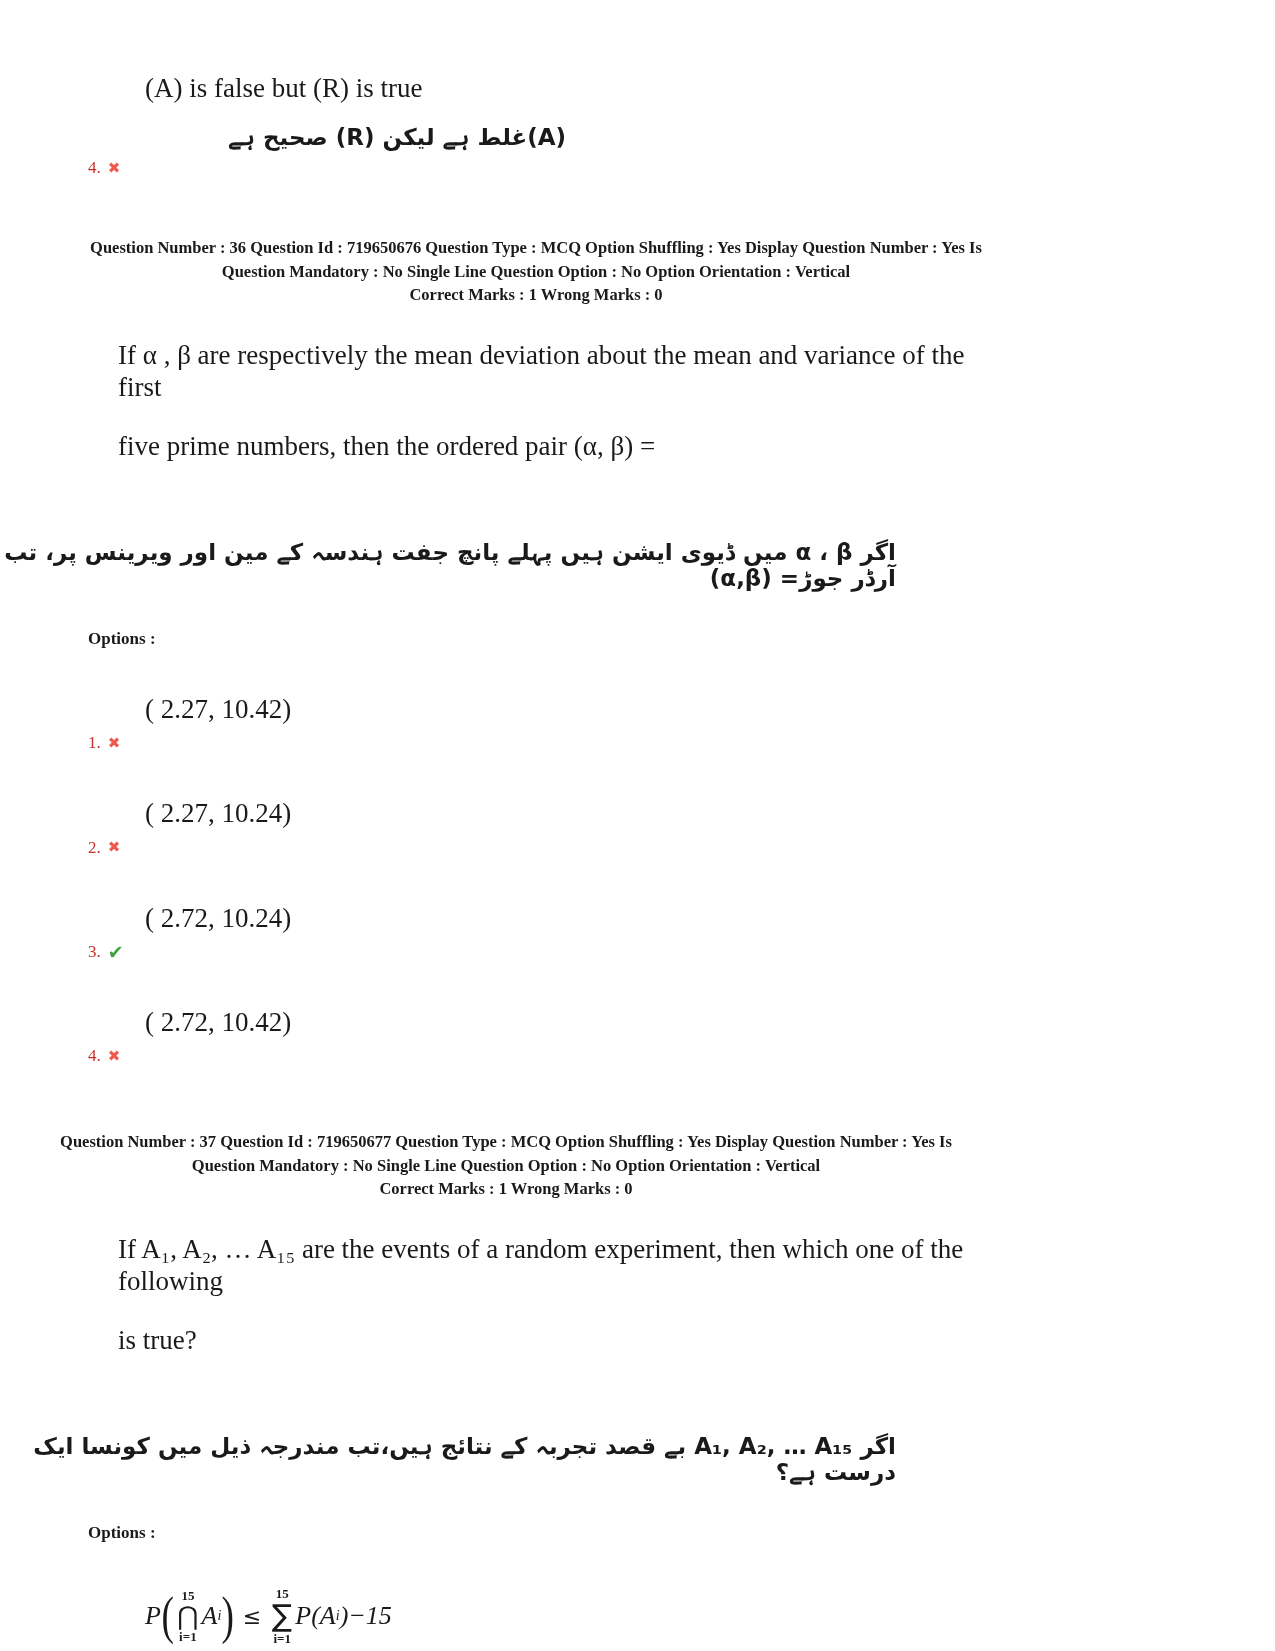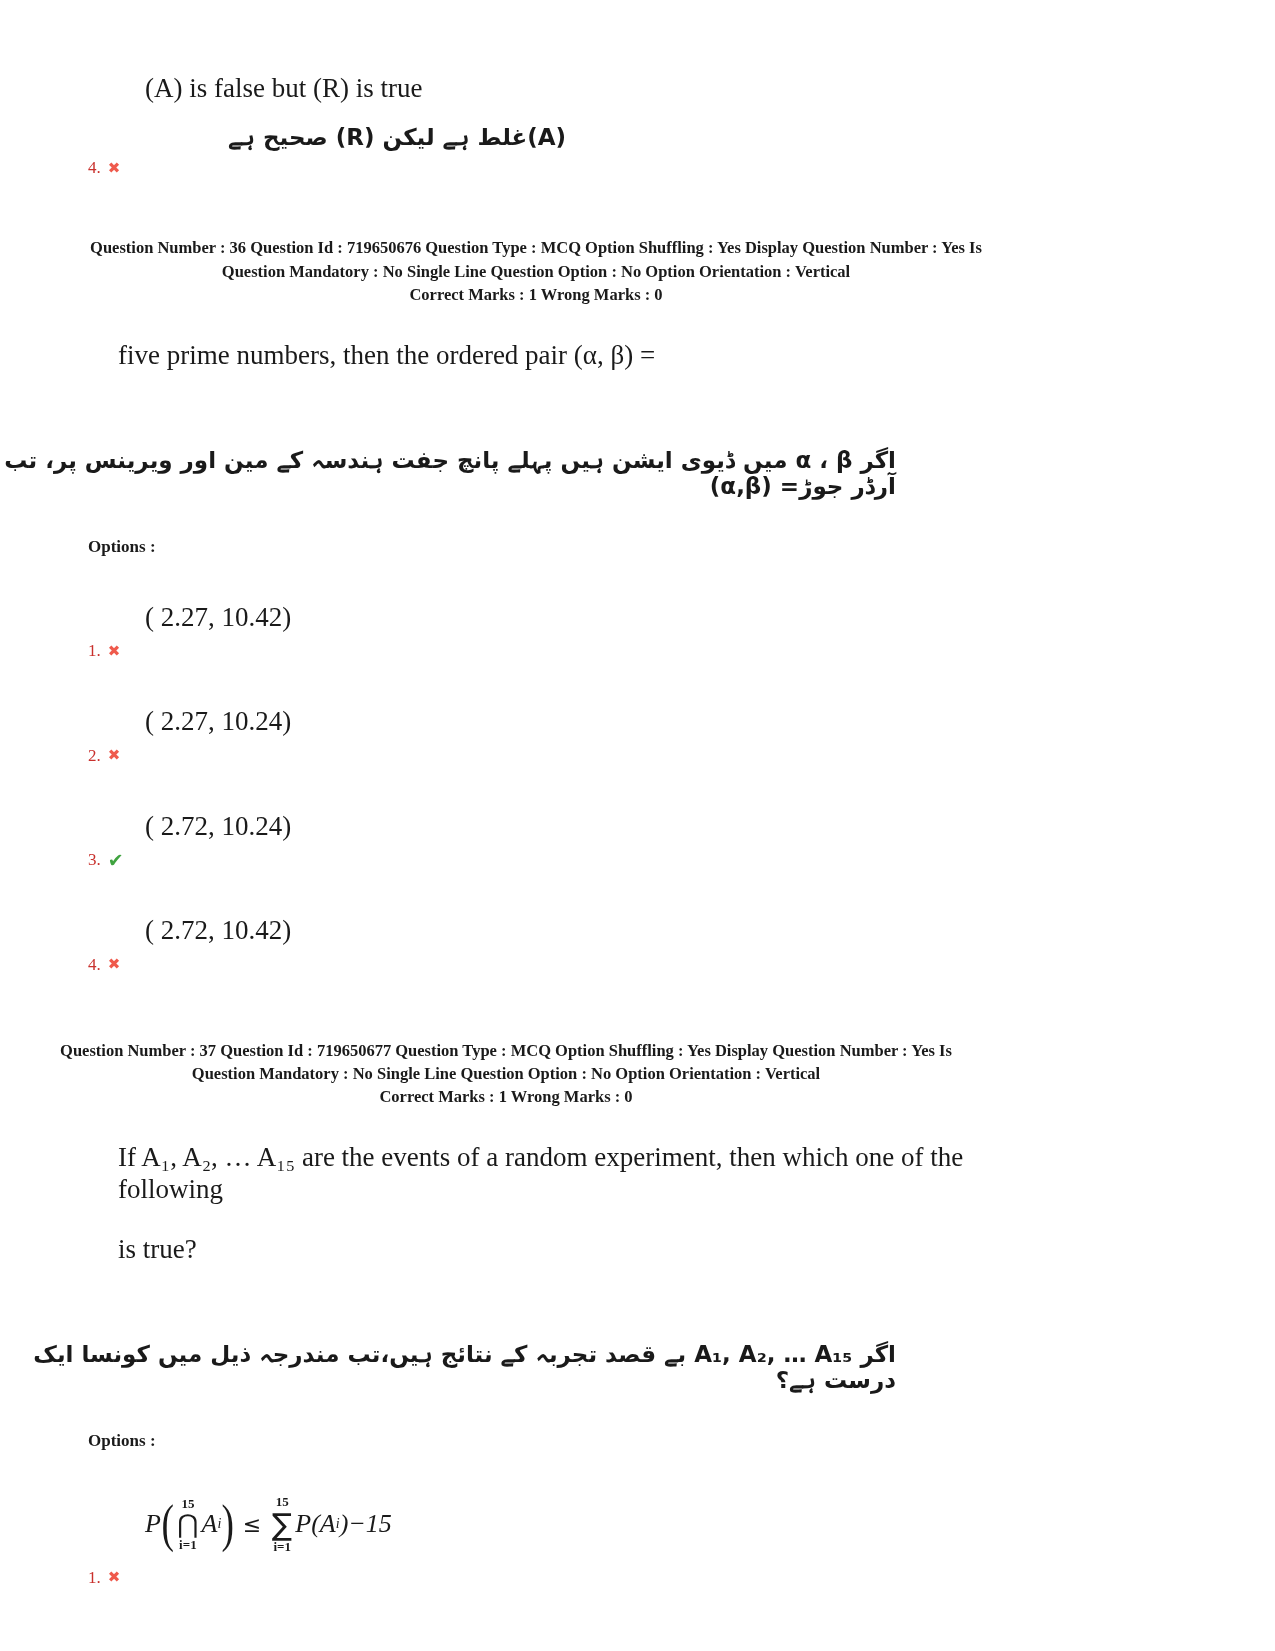"If α , β are" div.serif-lg { html: none -> <div>If α , β are respectively the mean deviation about the mean and variance of the first</div> }
